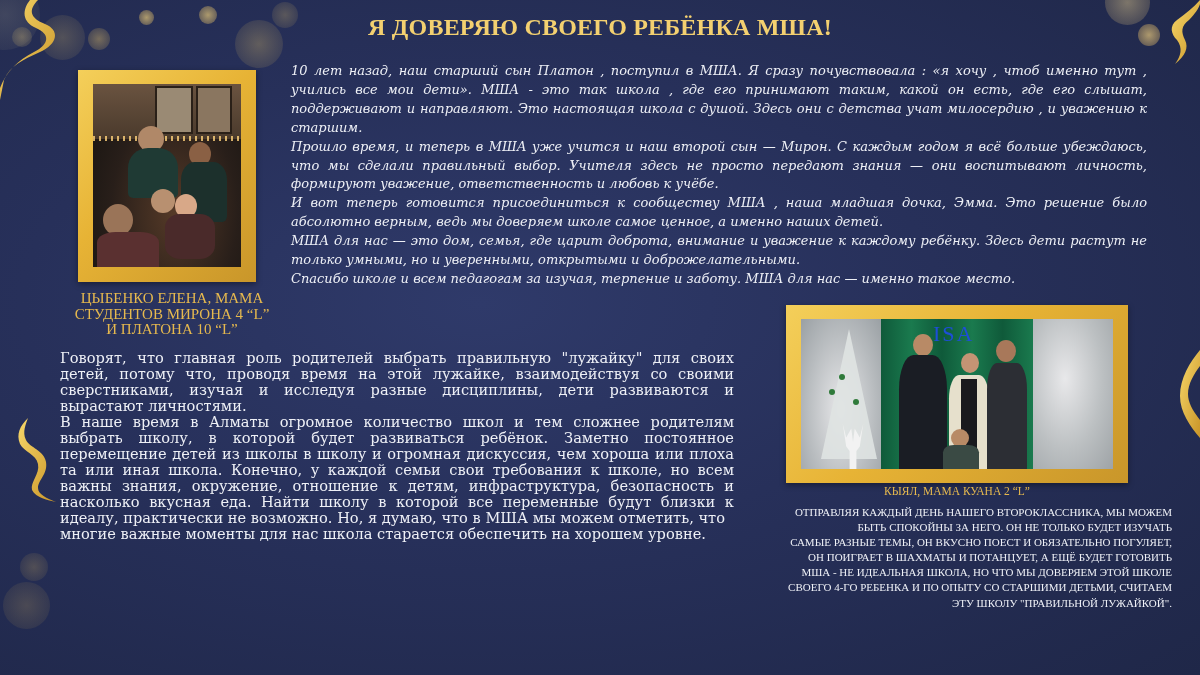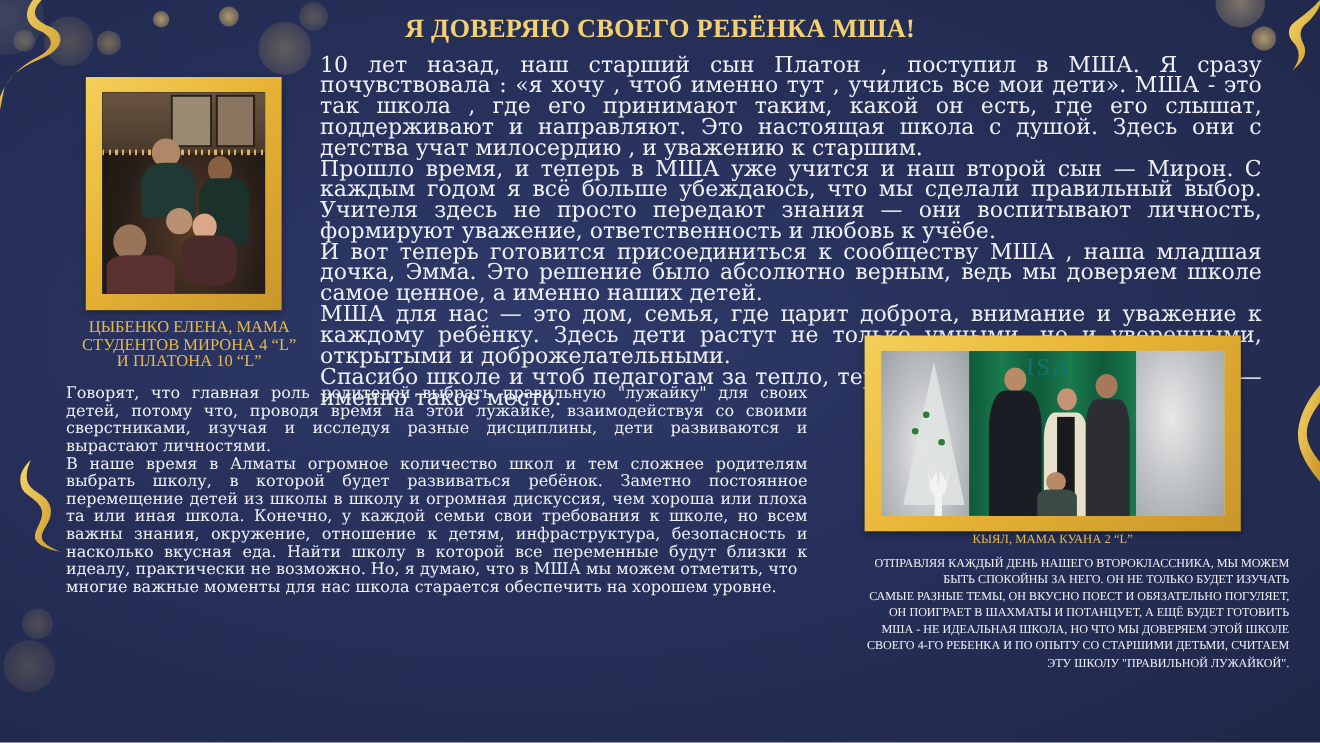"10 лет назад, наш старший" div.para-block { font-size: 20px -> 13px; font-style: none -> italic; top: 49px -> 62px }
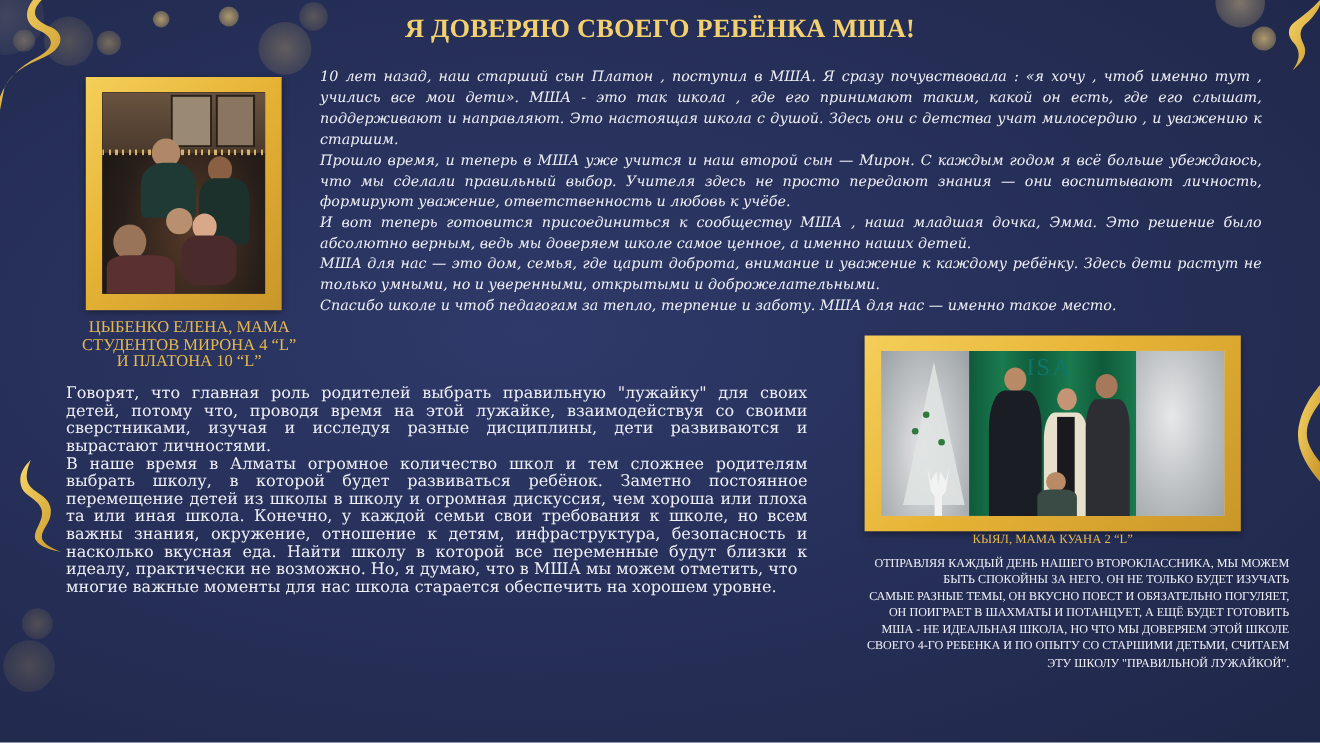"Спасибо школе и чтоб педагогам" p { text: чтоб педагогам за тепло -> всем педагогам за изучая }
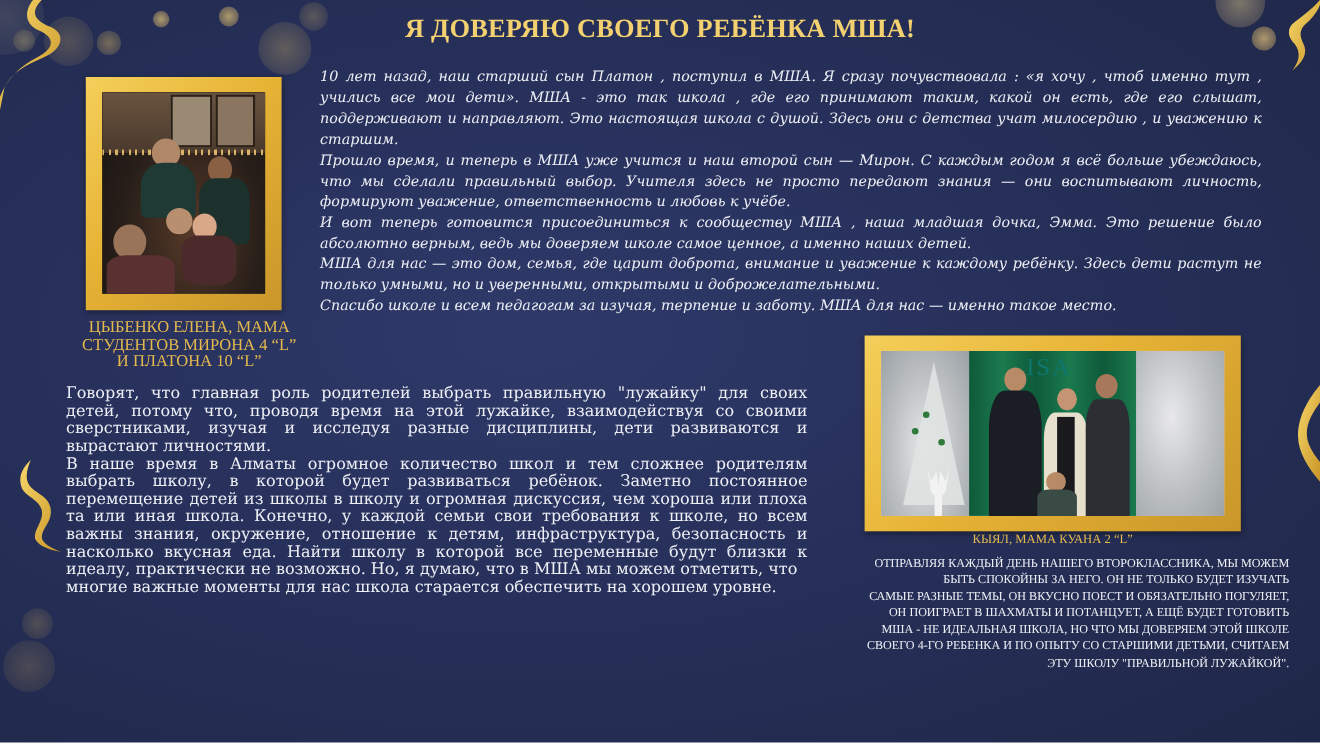"ISA" div { color: #0f766e -> #1d4ed8 }
